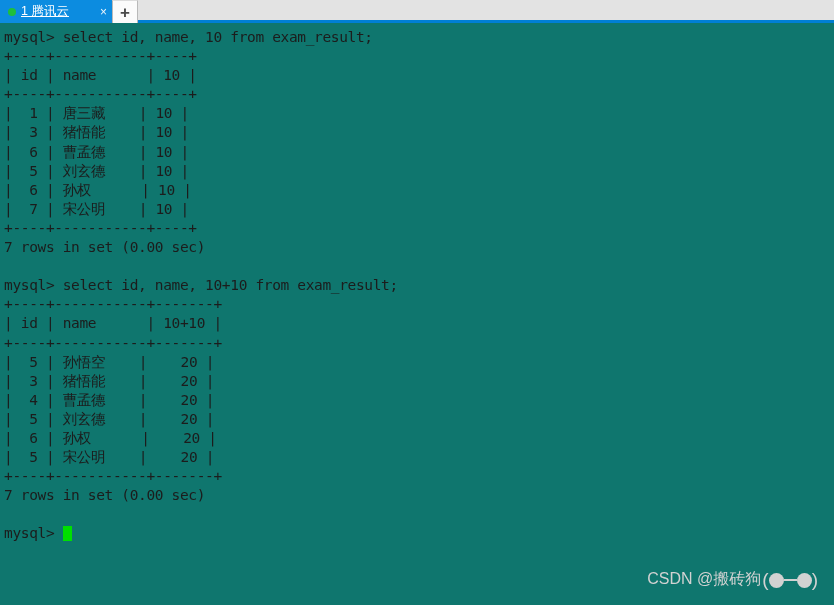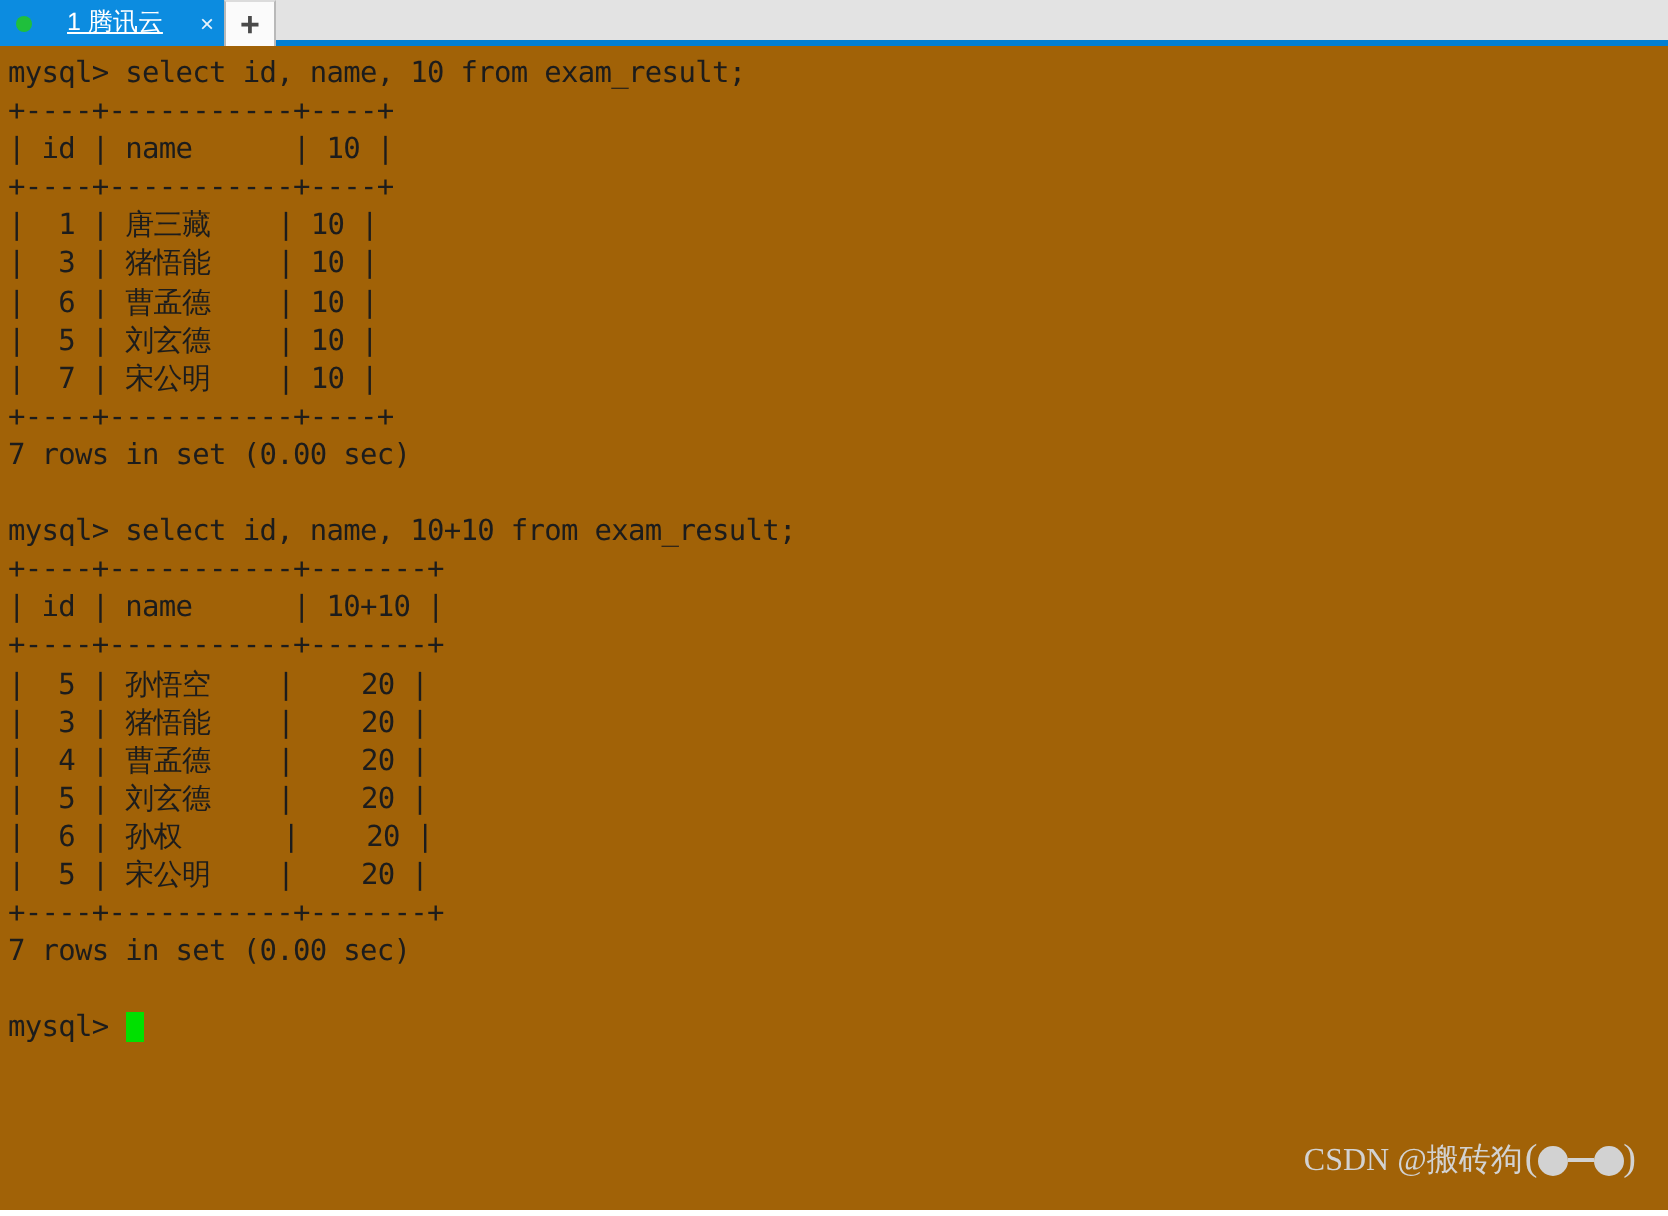"1 腾讯云" .tabstrip { text-align: center -> none }
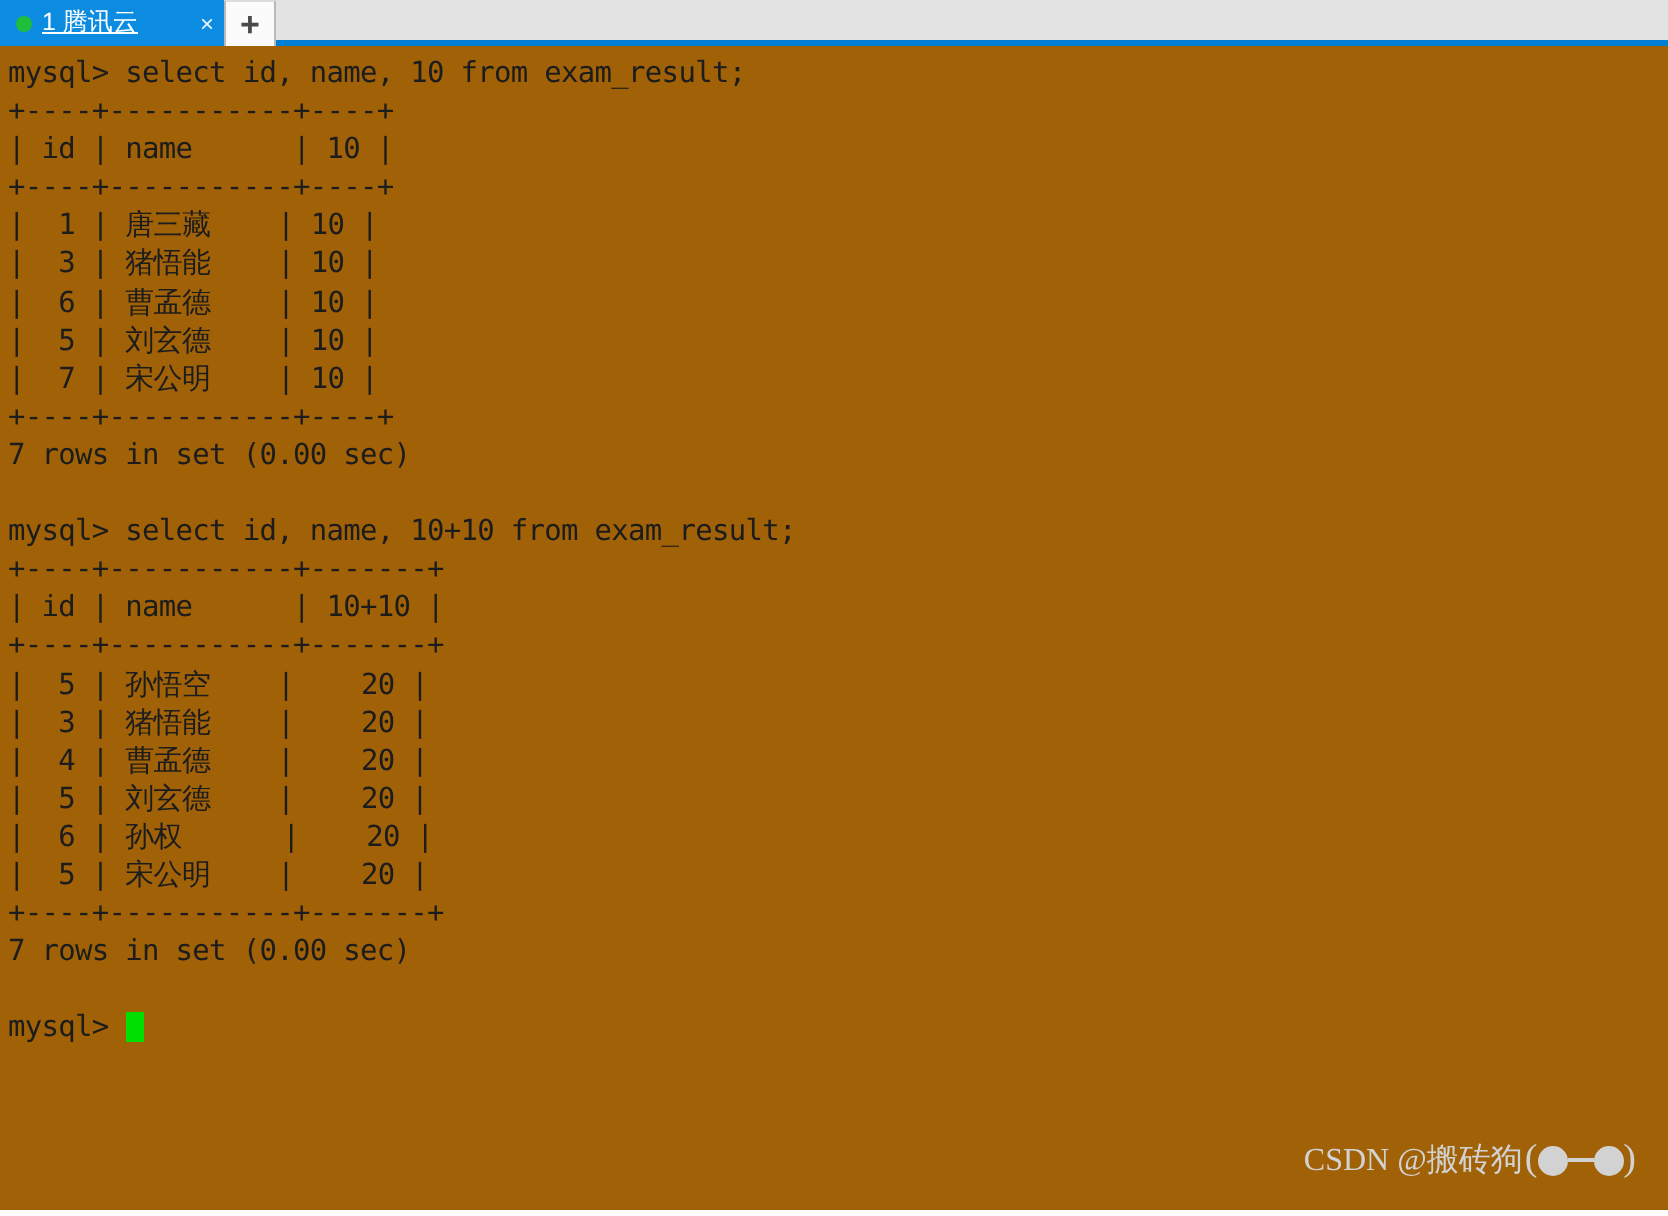"mysql> select id, name, 10" .terminal { background: #a16207 -> #0f766e }
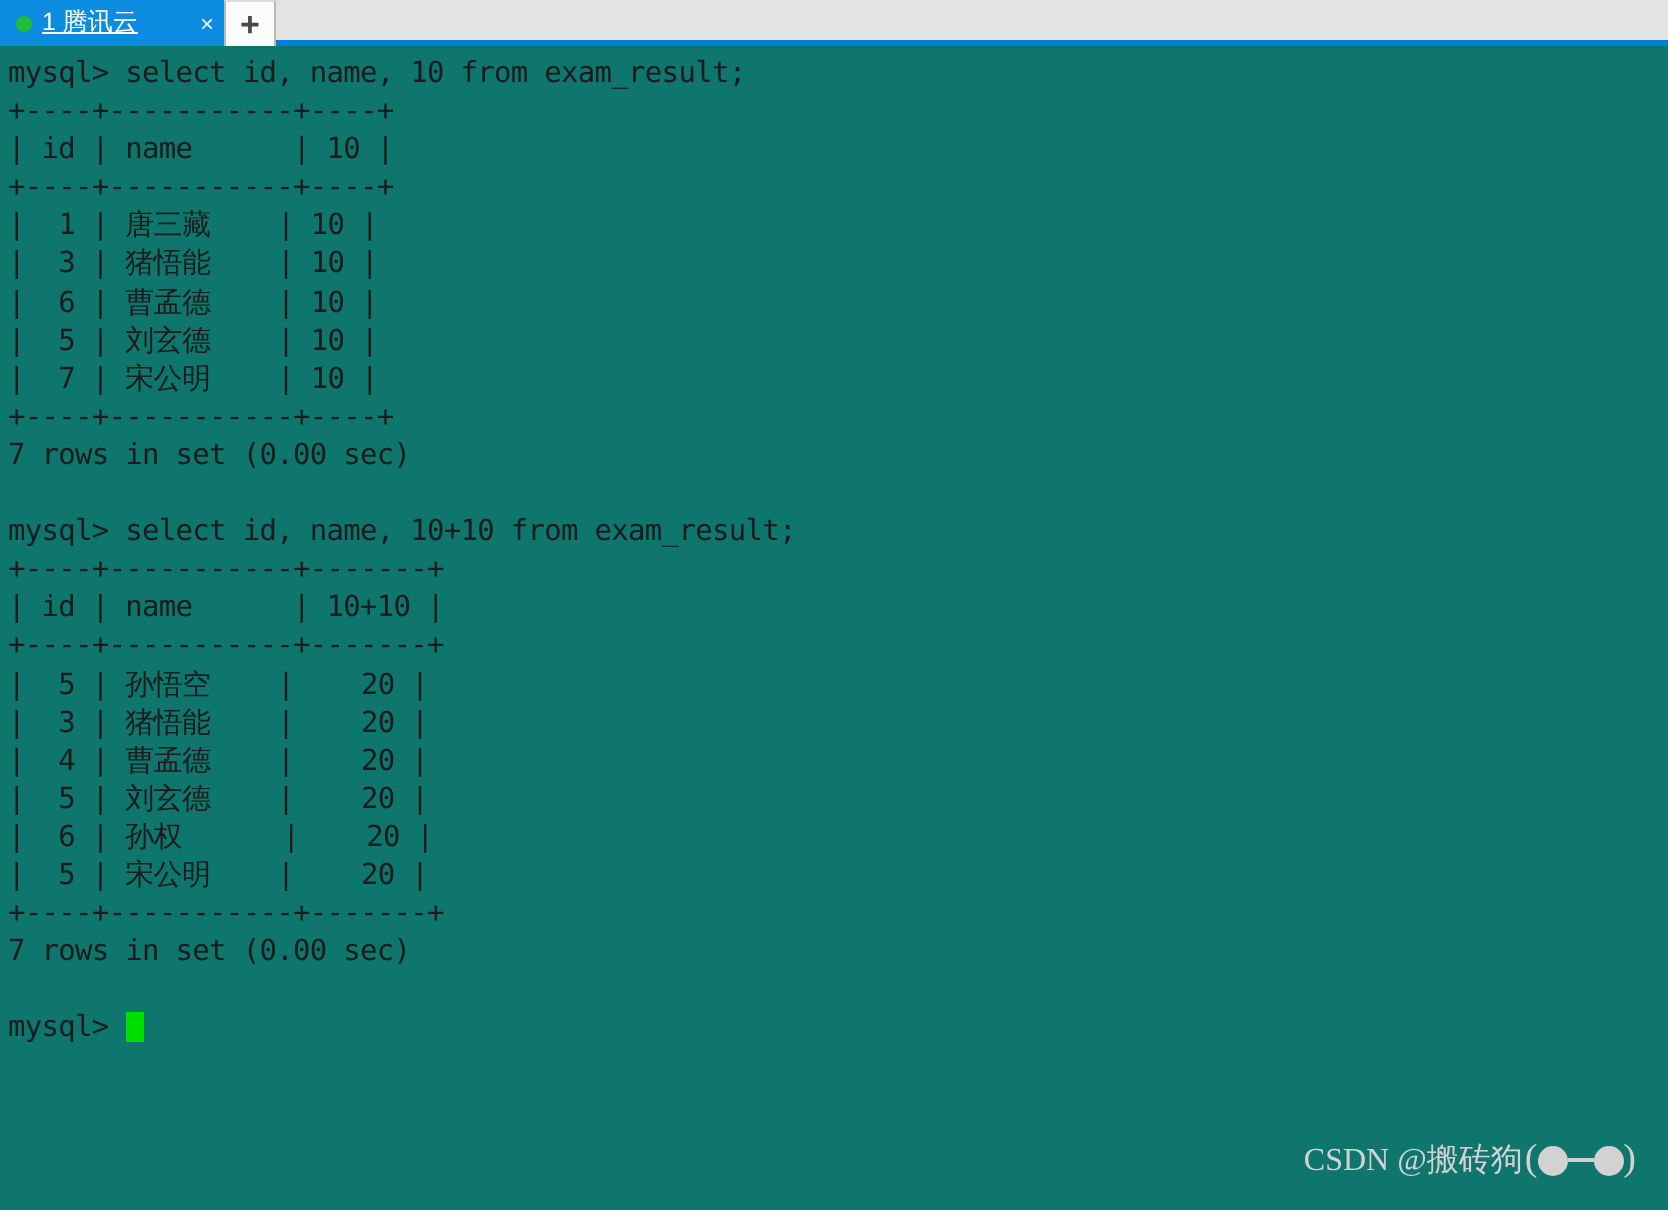"| 6 | 孙权 | 10" div.term-line { html: none -> <div>| 6 | 孙权 | 10 |</div> }
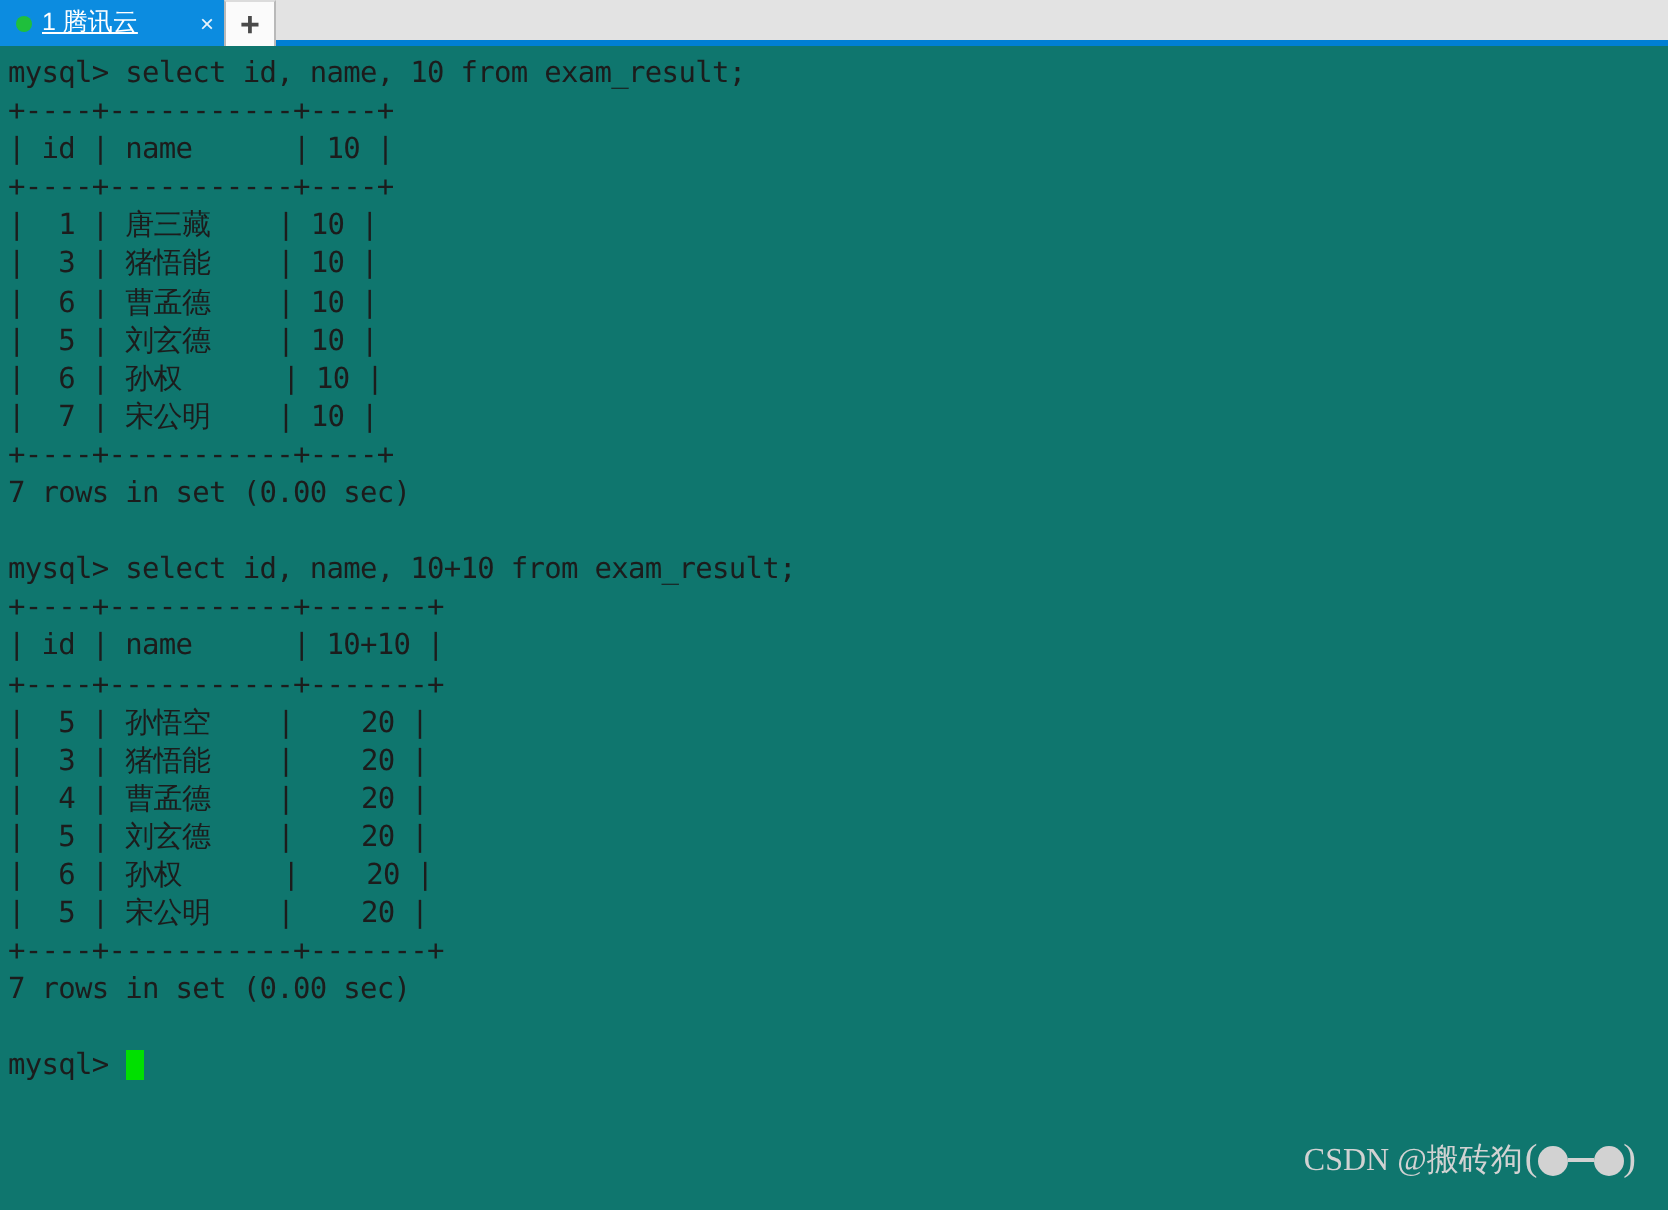"CSDN @搬砖狗" .watermark { align-items: flex-end -> flex-start; font-family: Liberation Serif, serif -> Liberation Sans, sans-serif }
